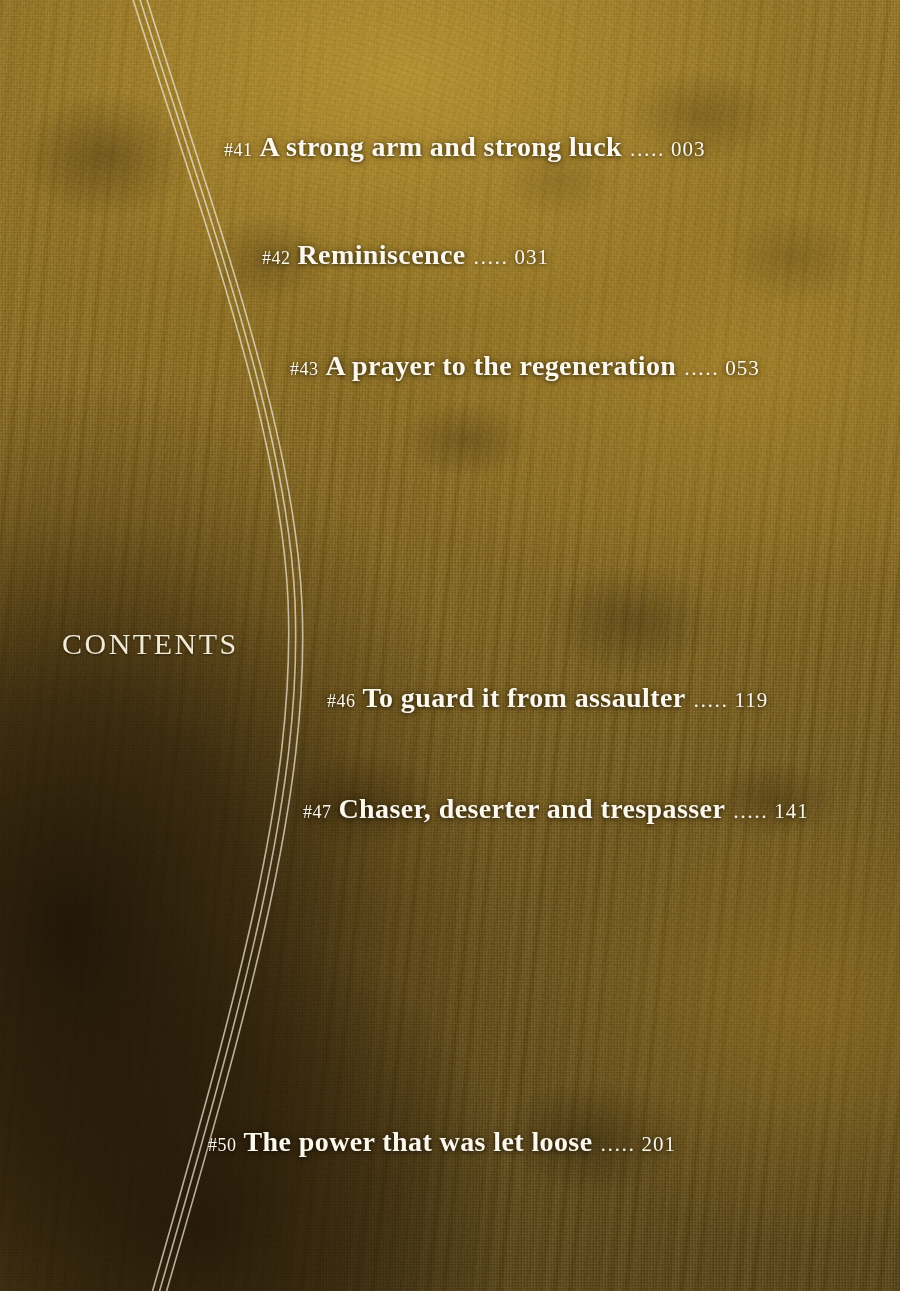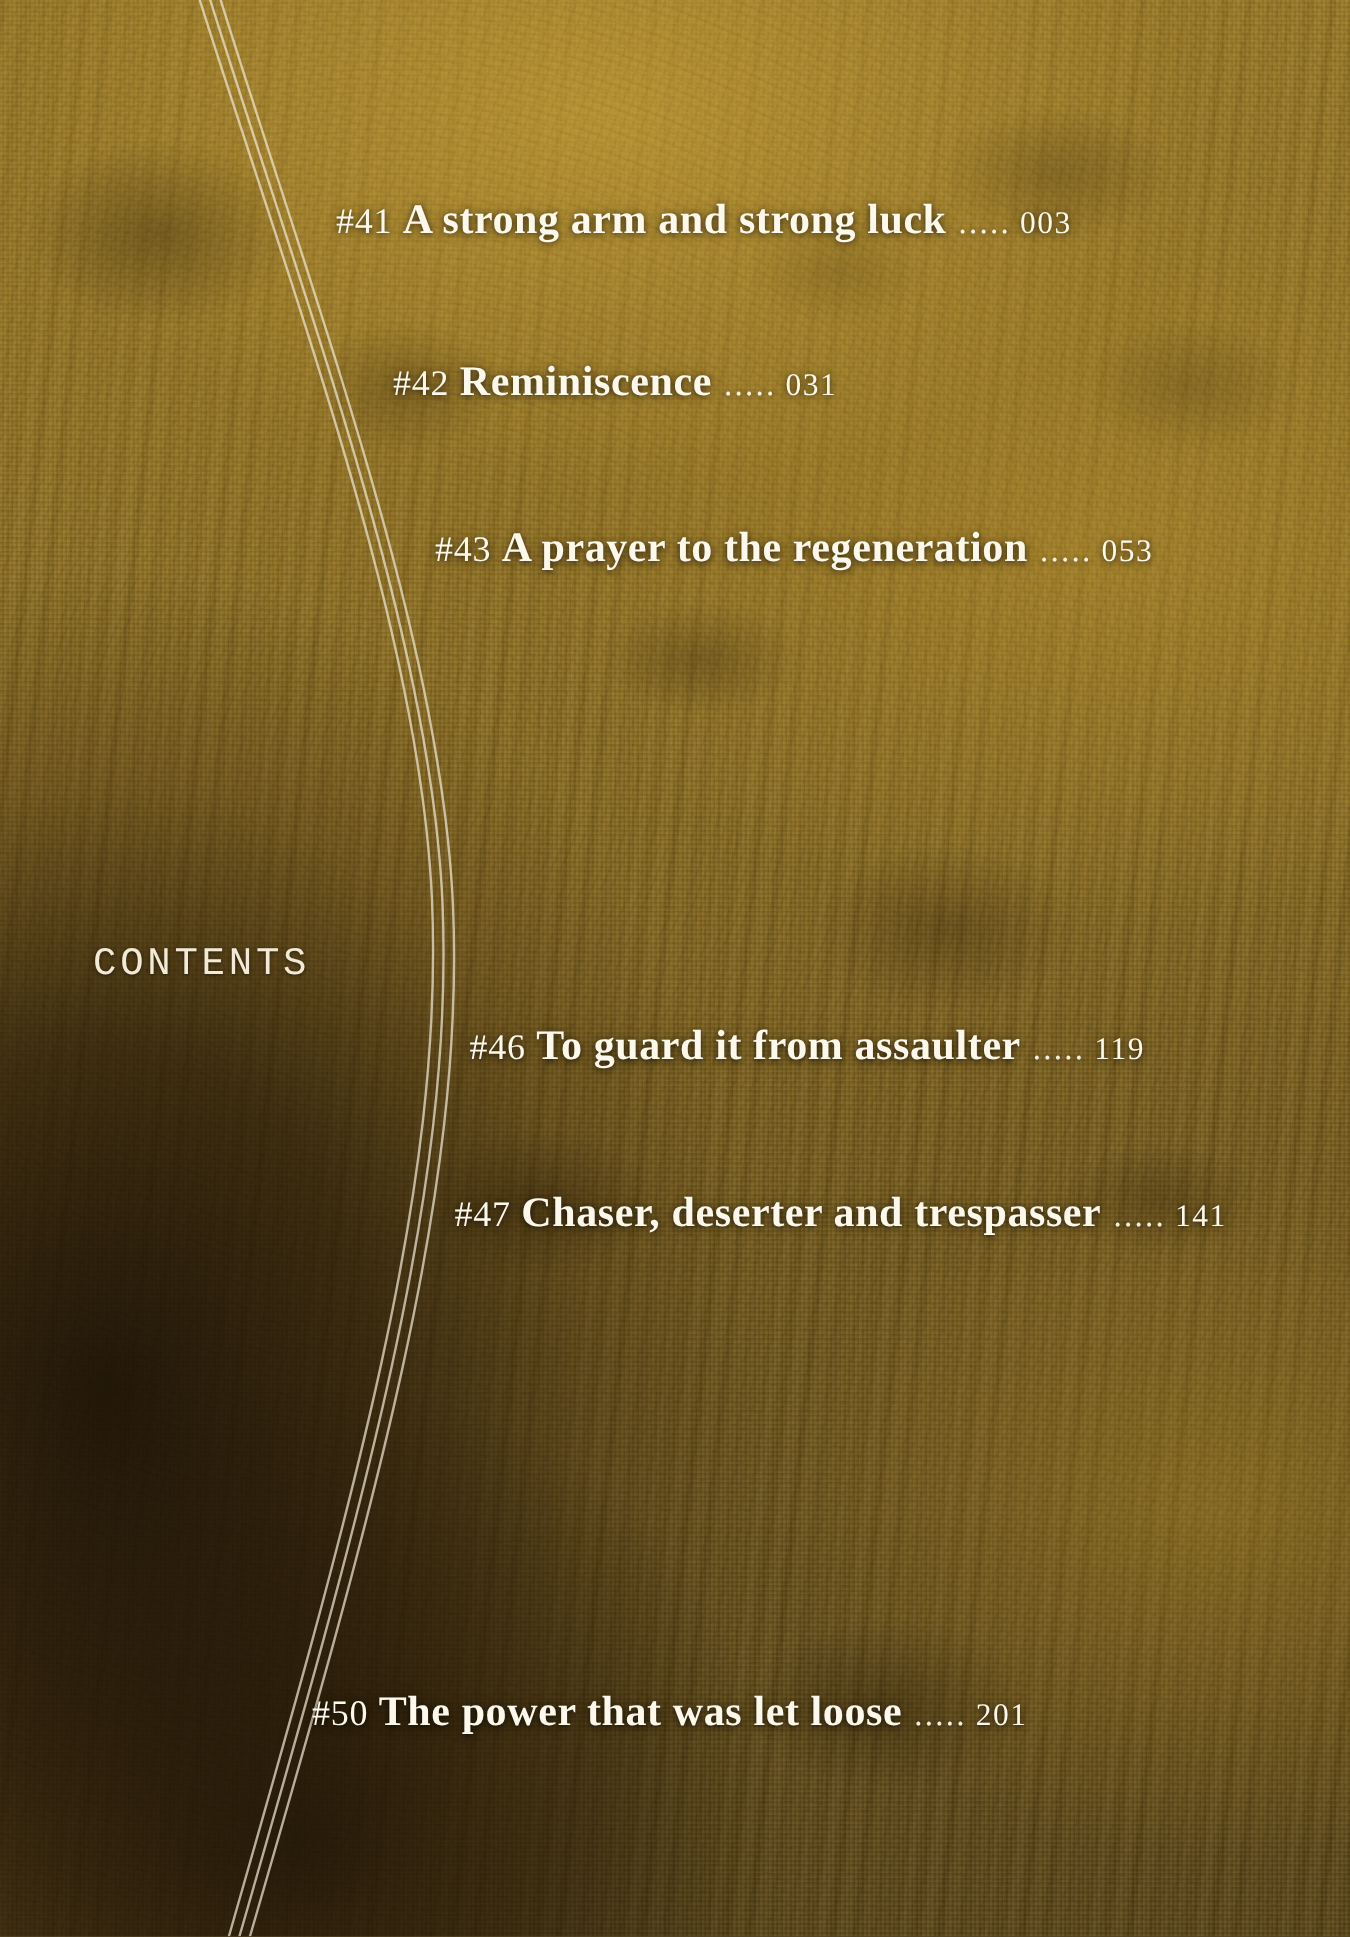"#41" .num { font-size: 24px -> 18px }
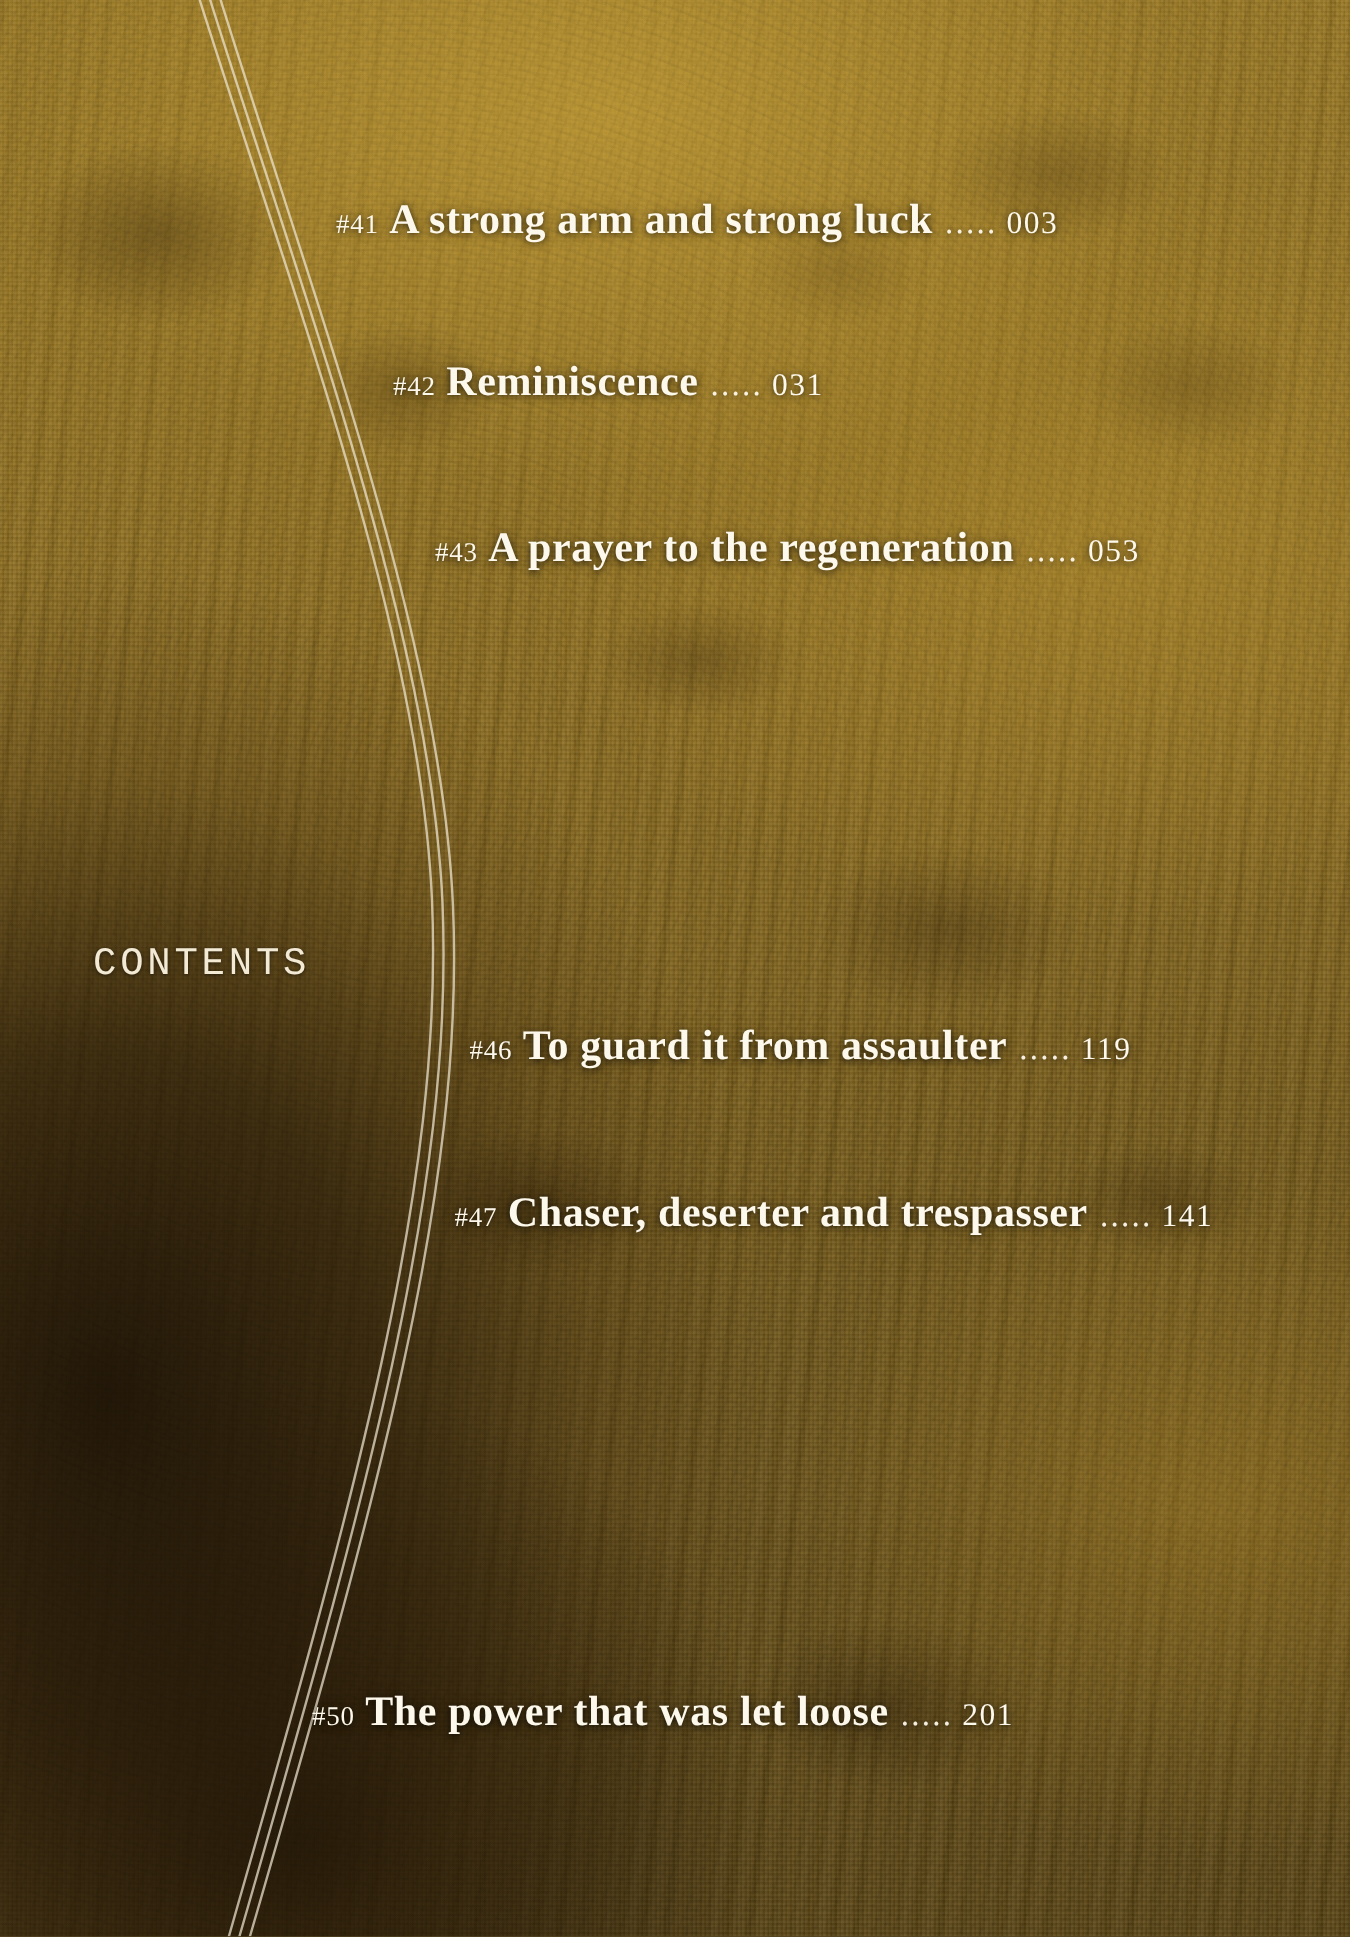"CONTENTS" .contents-label { font-family: Liberation Mono, monospace -> none; font-size: 26px -> 30px }
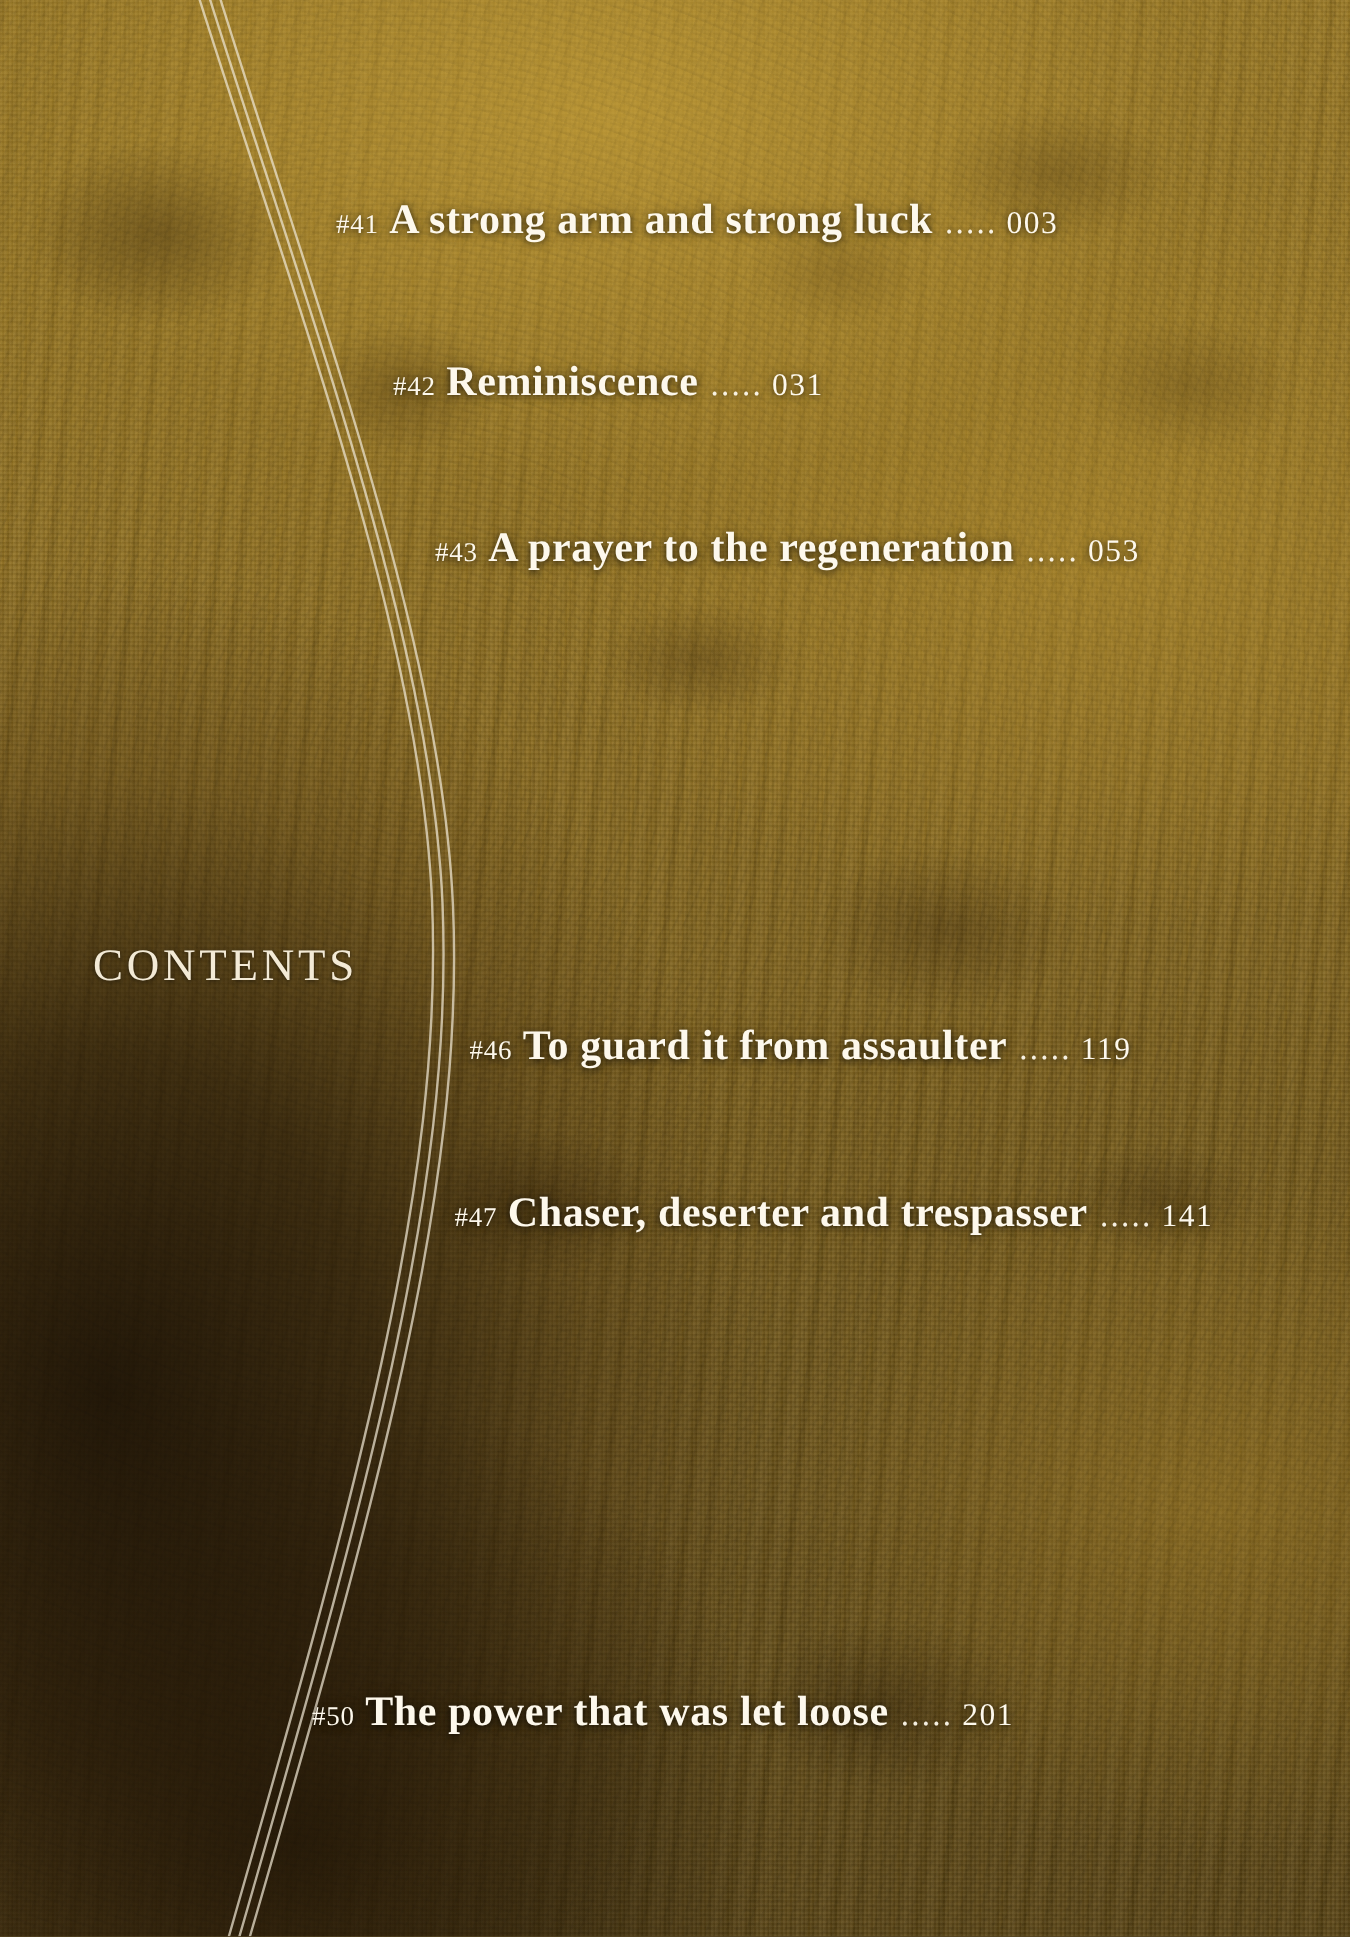"#46 To guard it from" div.toc-row { left: 313px -> 327px }
